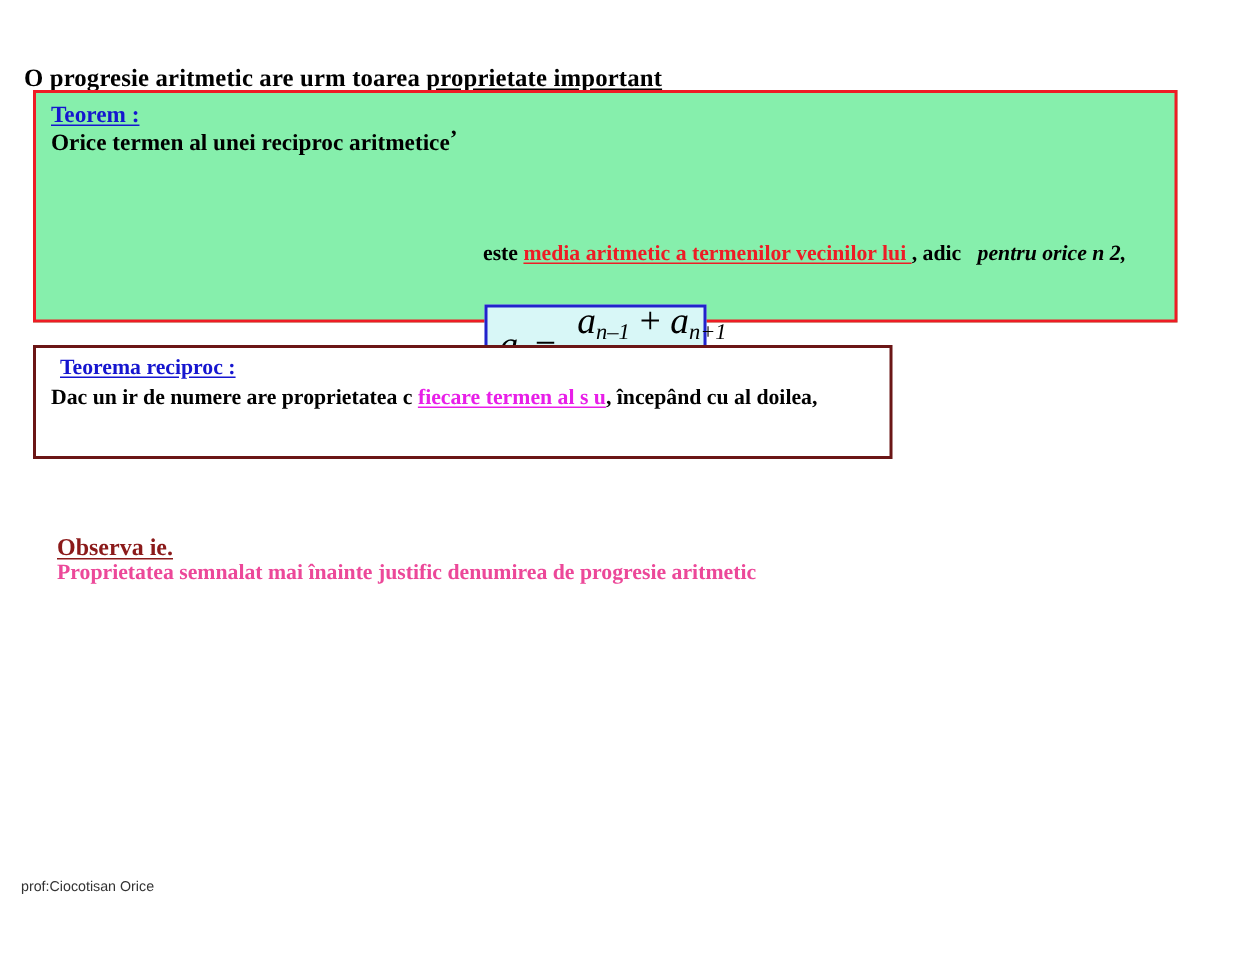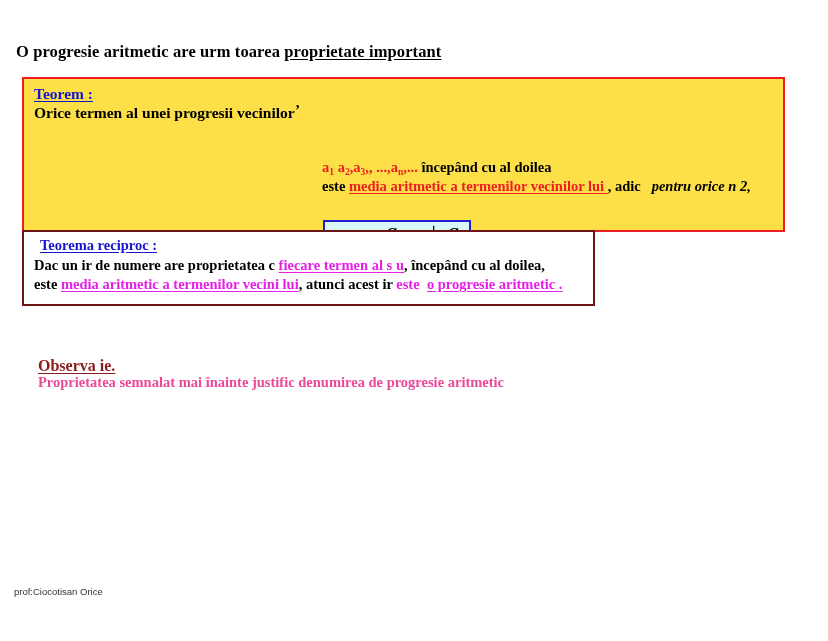"Teorem :" .box-theorem { background: #fde047 -> #86efac; margin-top: 17px -> none }
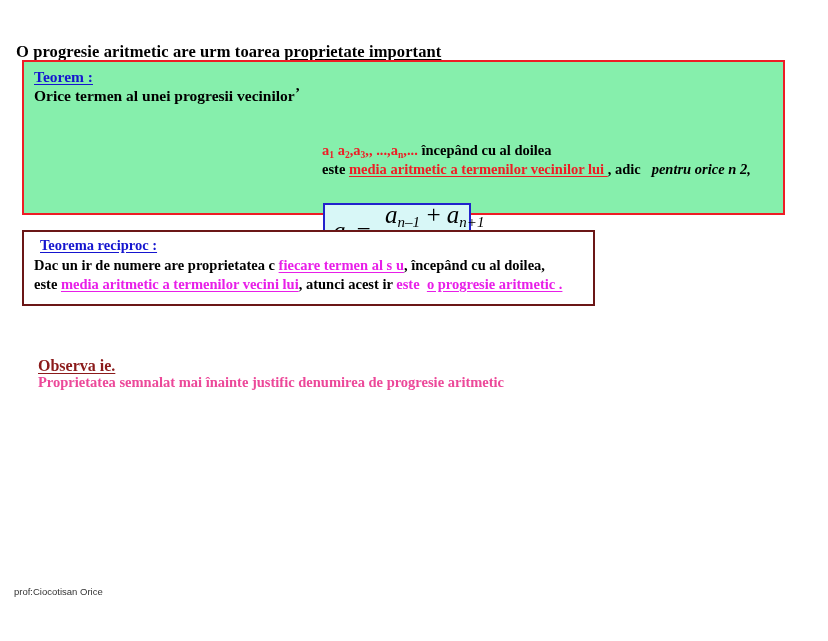"al unei progresii vecinilor" span { text: progresii vecinilor -> reciproc aritmetice }
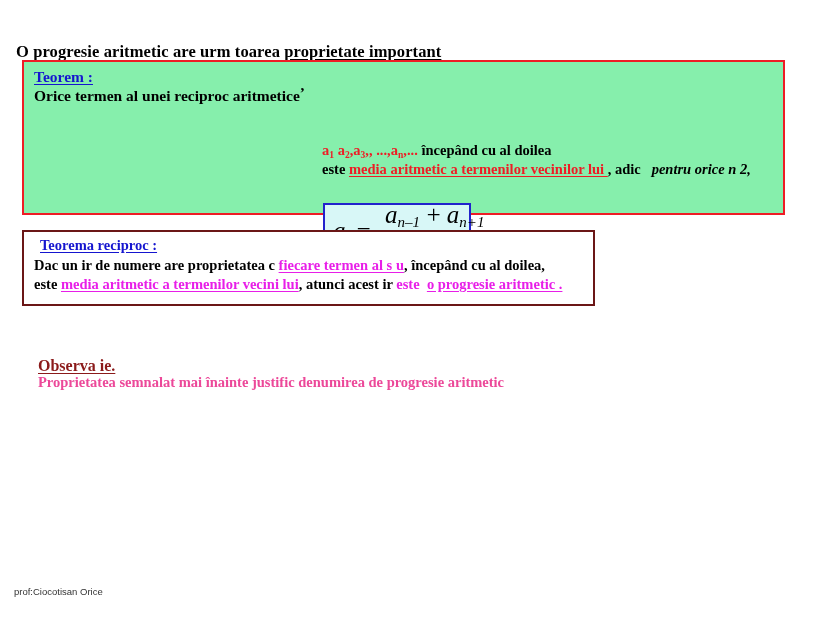"a1 a2,a3,, ...,an,... începând cu" div.seq-line { html: <div> <span><span>a</span><sub>1</sub>&nbsp;<span>a</span><sub>2</sub><span>,</span><span>a</span><sub>3</sub><span>,, ...,</span><span>a</span><sub>n</sub><span>,...</span></span><span> începând cu al doilea</span> </div> -> none }
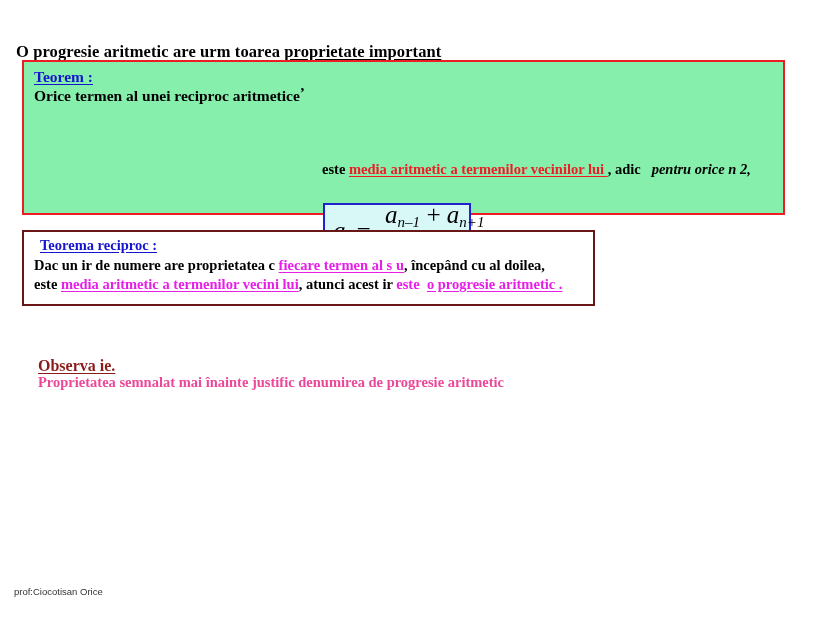"este media aritmetic a termenilor vecini" div.recip-l3 { html: <div> <span>este </span><span>media aritmetic a termenilor vecini lui</span><span>, atunci acest ir </span><span>este</span>&nbsp;&nbsp;<span>o progresie aritmetic .</span> </div> -> none }
